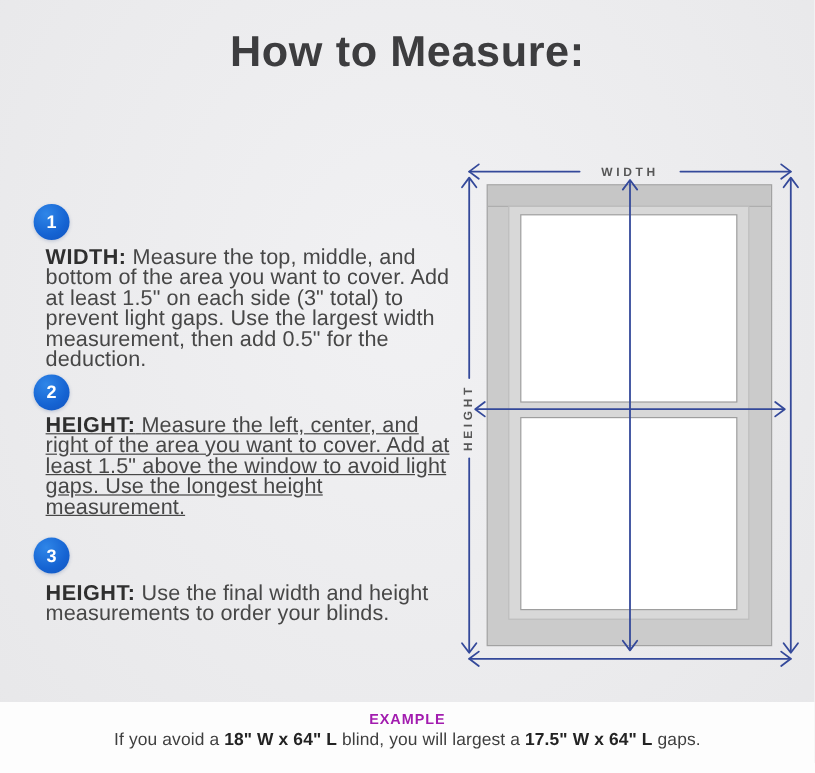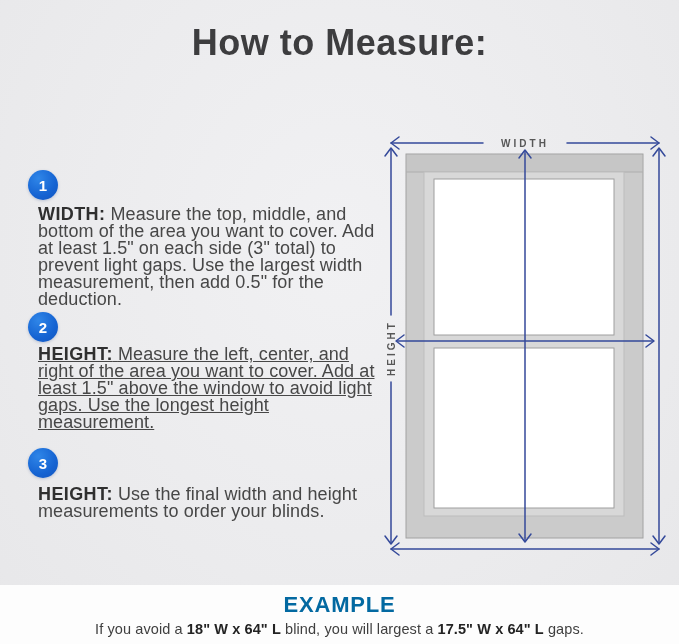"EXAMPLE" .example-heading { color: #0369a1 -> #a21caf; font-size: 22px -> 12px }
